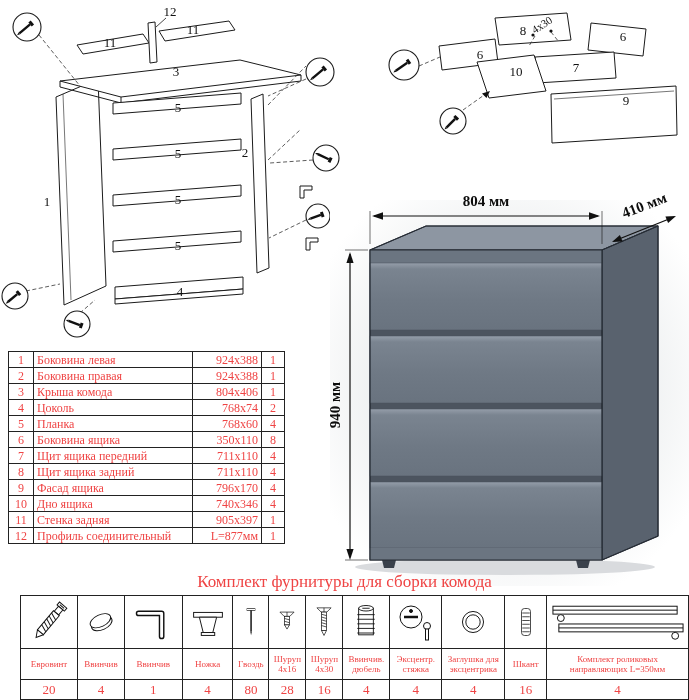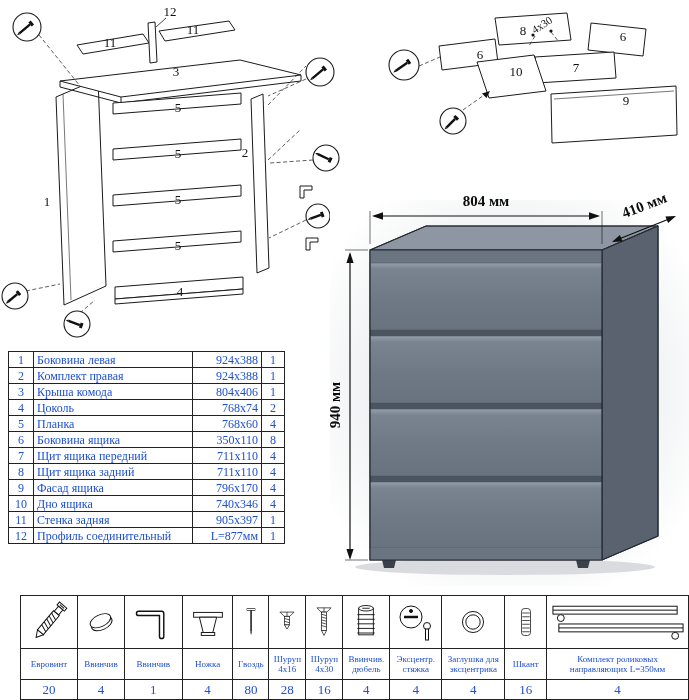"12" .sheet { color: #1d4ed8 -> #ef4444 }
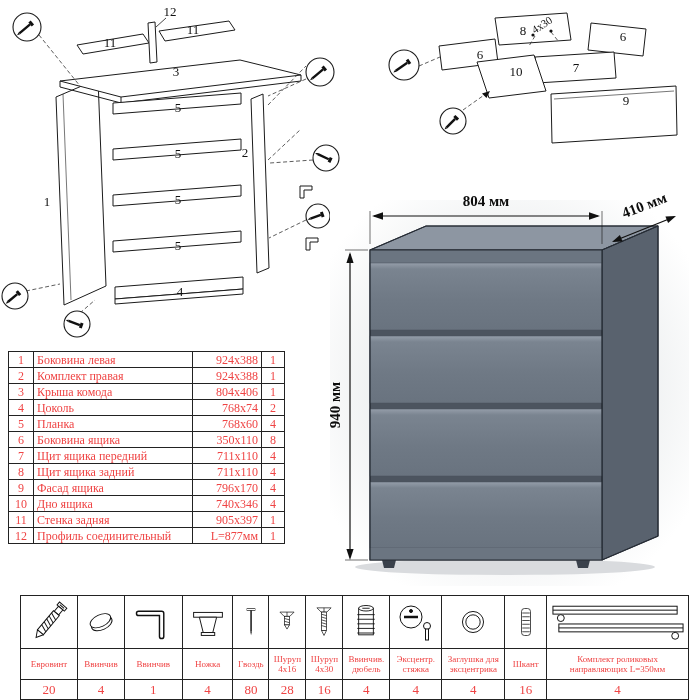"Комплект правая" td.c-name { text: Комплект -> Боковина }
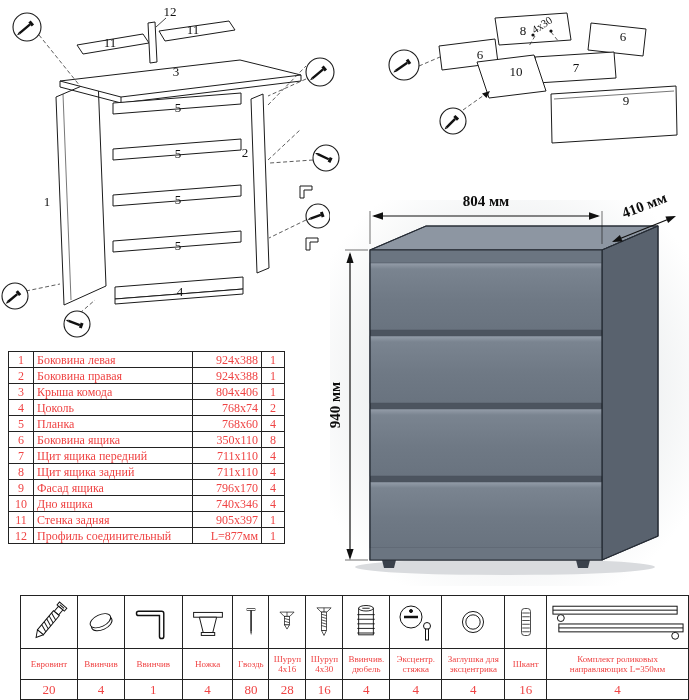"Комплект фурнитуры для сборки комода" div.hw-title { html: none -> <div>Комплект фурнитуры для сборки комода</div> }
